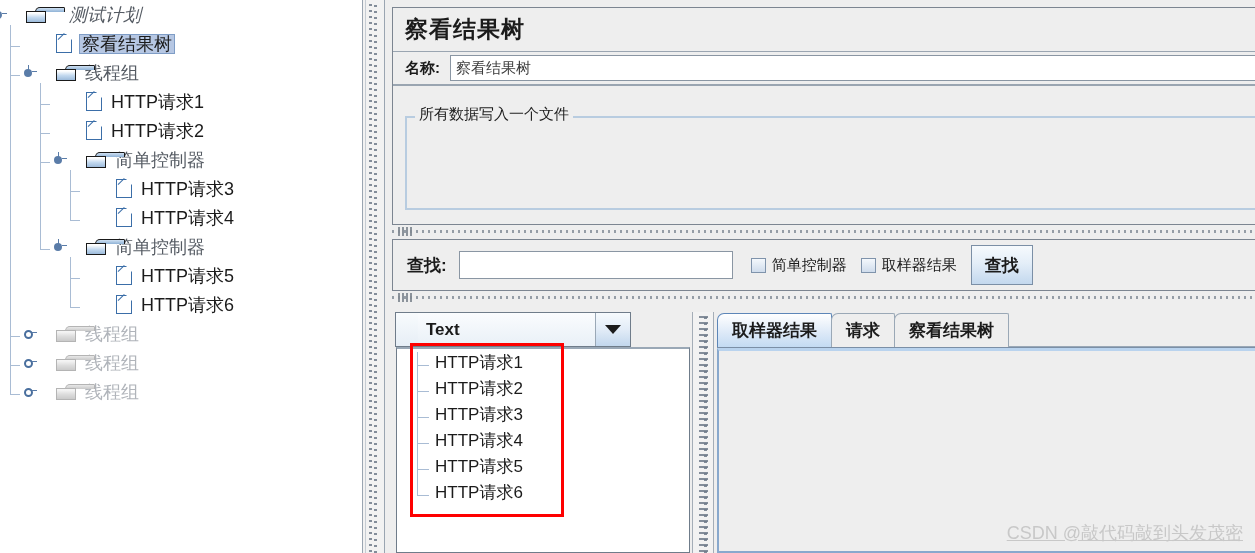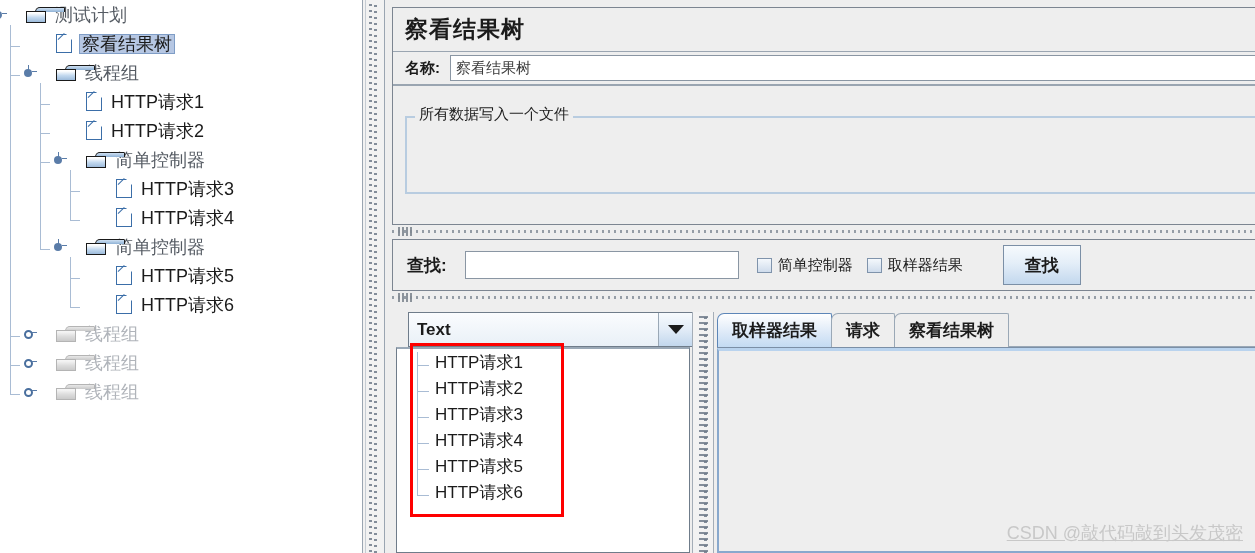"测试计划" span.tree-label { font-style: none -> italic; margin-left: 7px -> 21px }
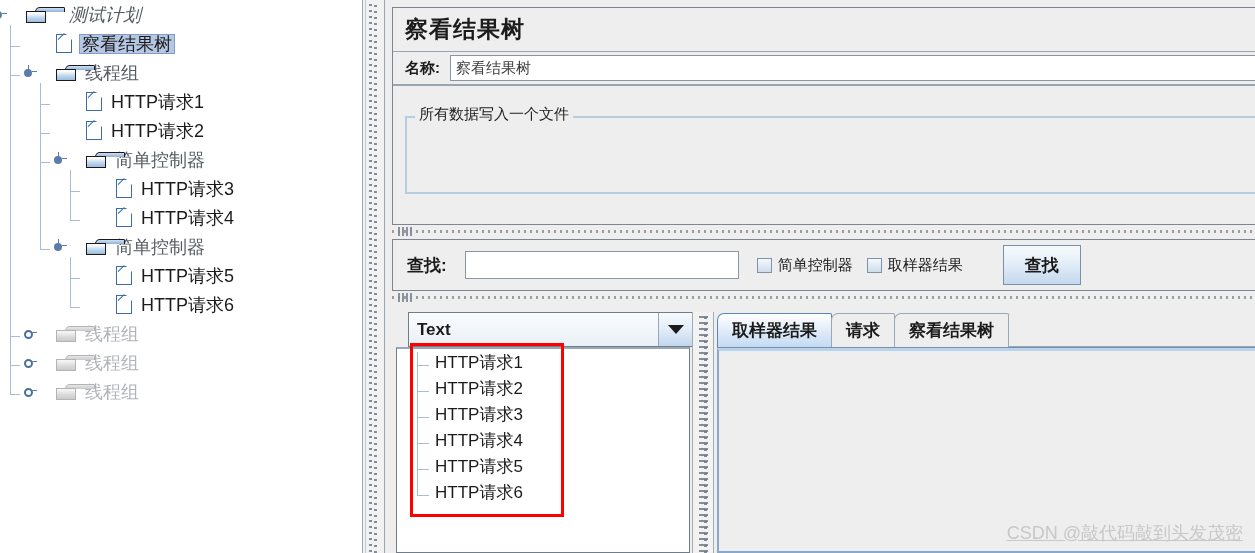"所有数据写入一个文件" .group-box { height: 78px -> 94px }
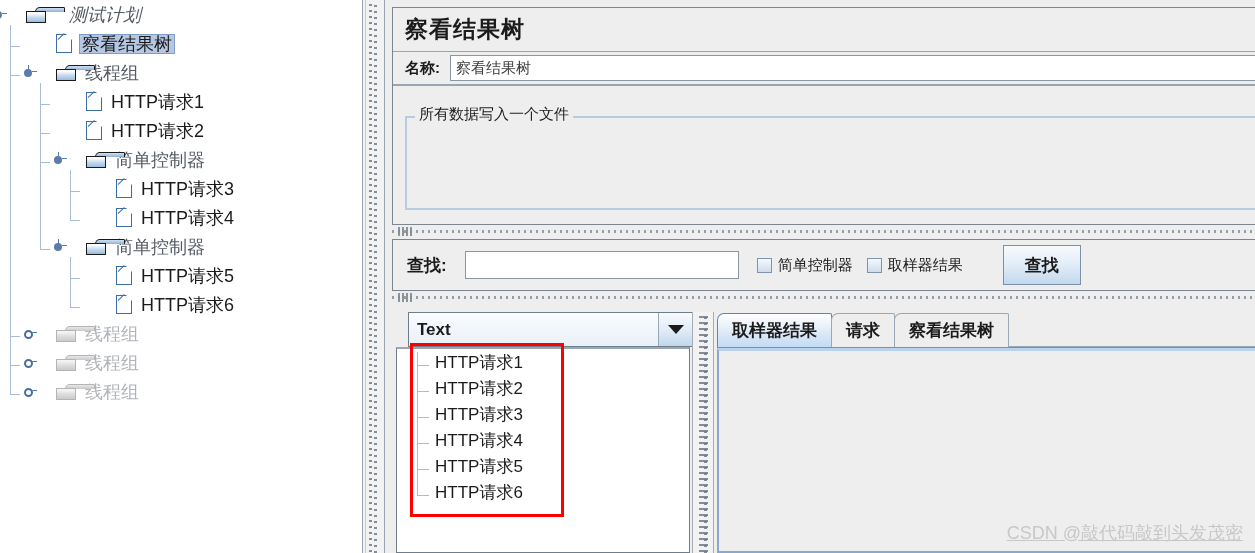"查找:" .search-bar .lab { margin-right: 18px -> 12px }
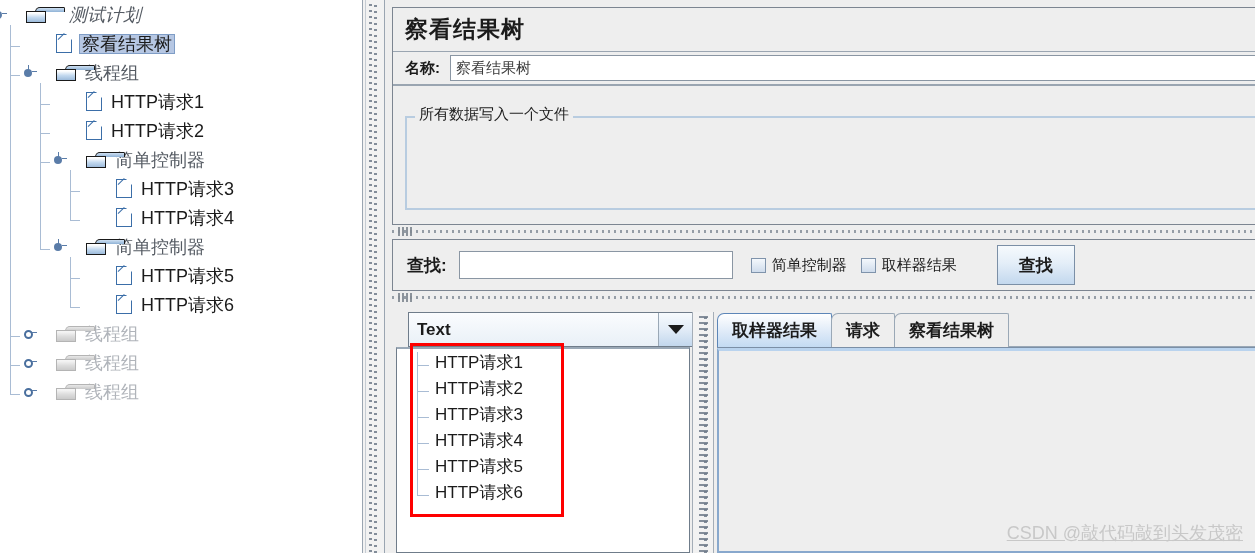"查找" .btn { margin-left: 26px -> none; width: 78px -> 62px }
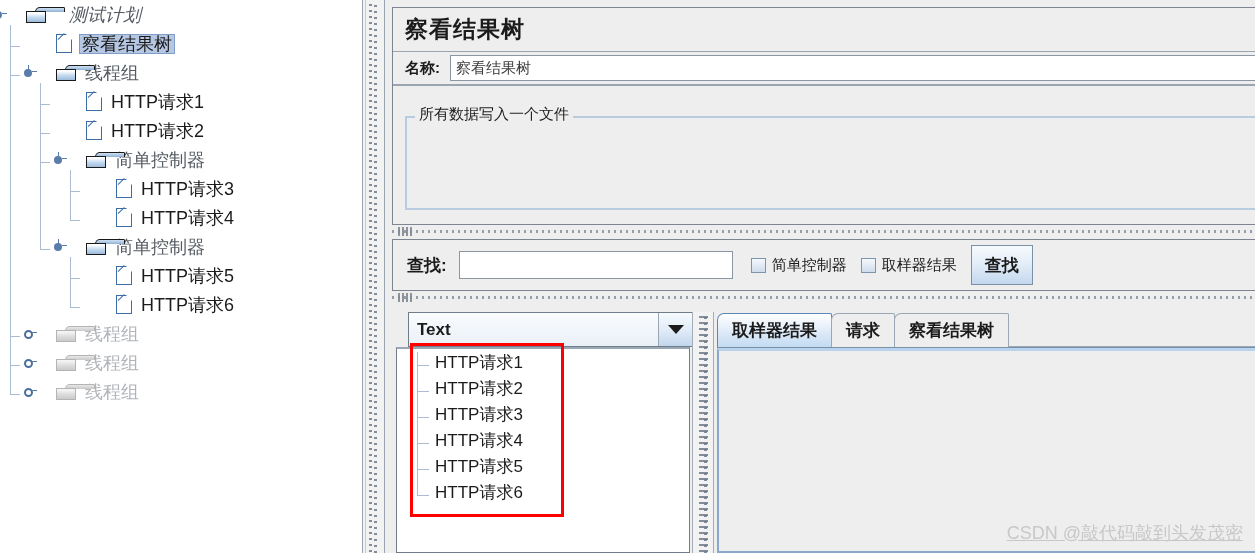"Text" .combo-wrap { left: 16px -> 3px; padding-left: none -> 22px; width: 286px -> 236px }
